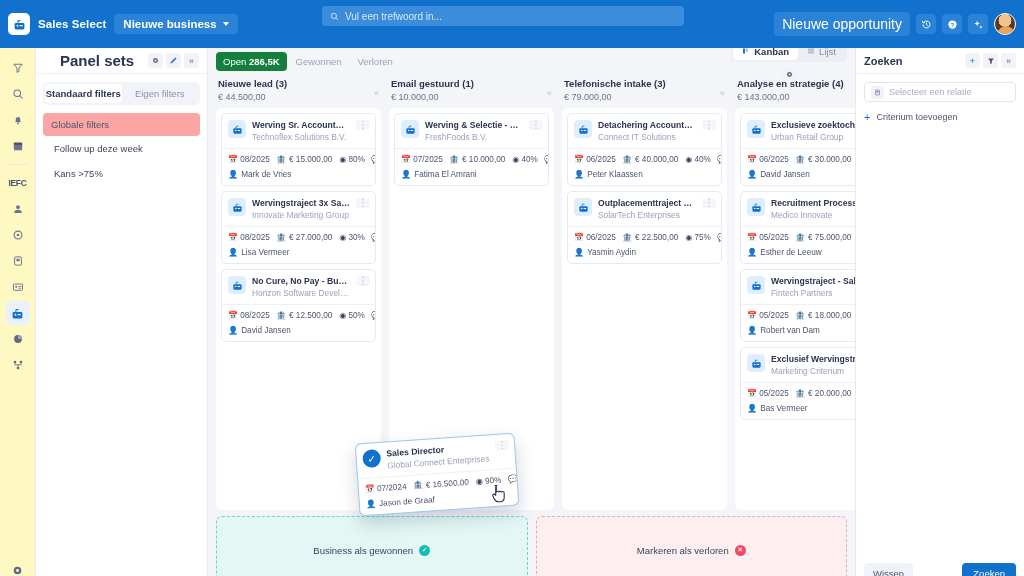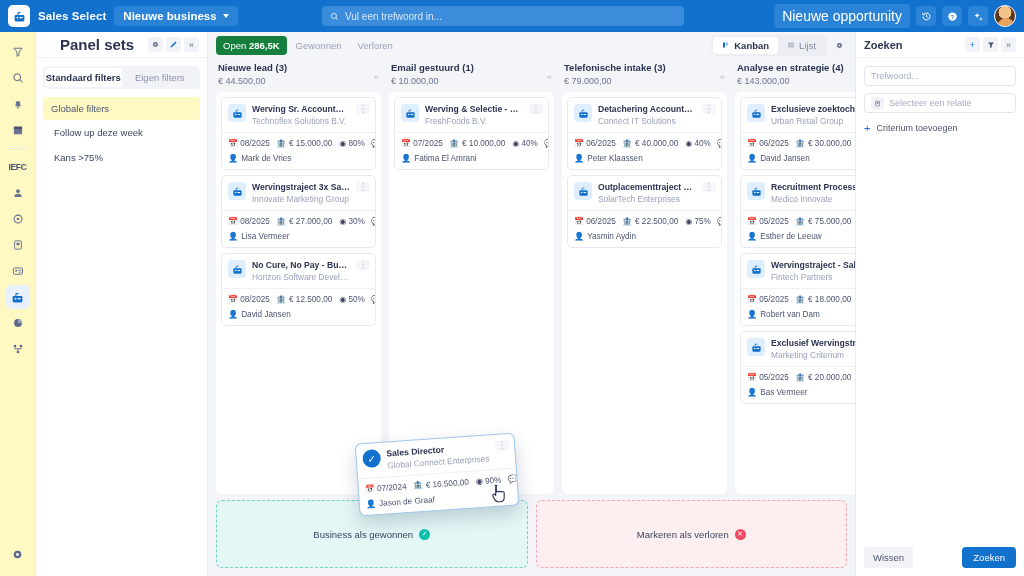"Sales Select" .topbar { height: 32px -> 48px }
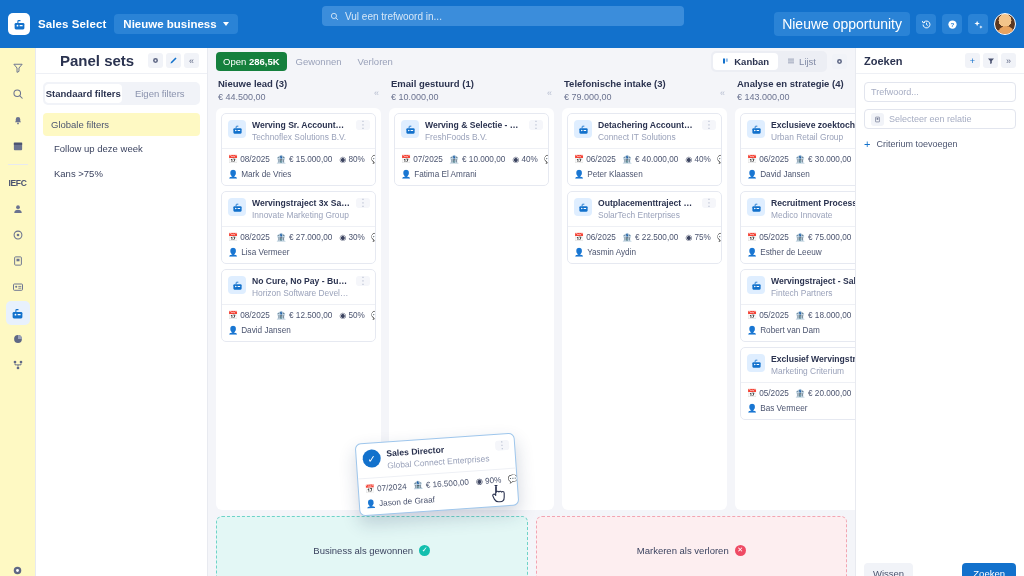"Kanban" .board-top-right { flex-direction: none -> column }
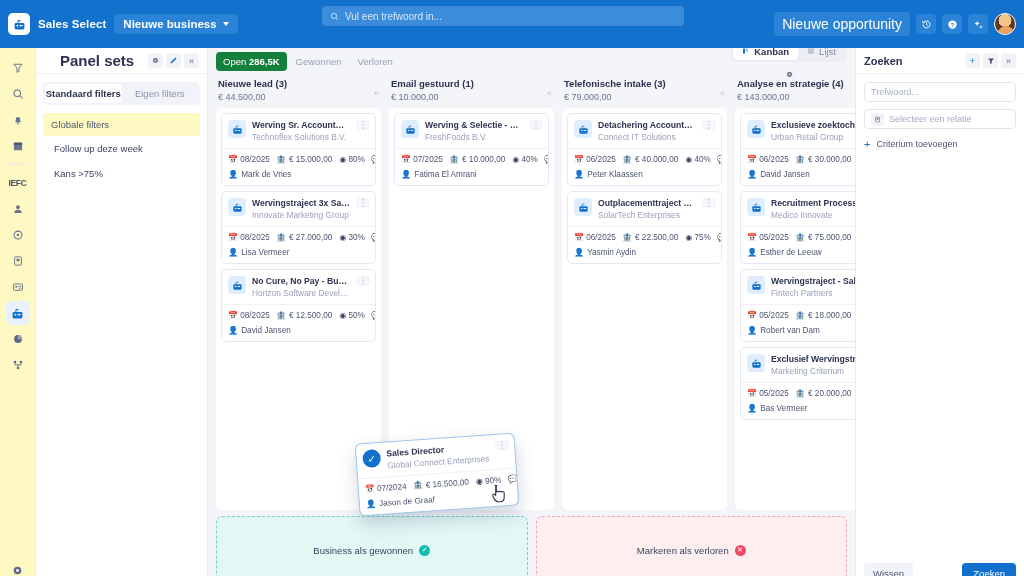"Trefwoord..." div.sp-input { html: <div> <span>Trefwoord...</span> </div> -> none }
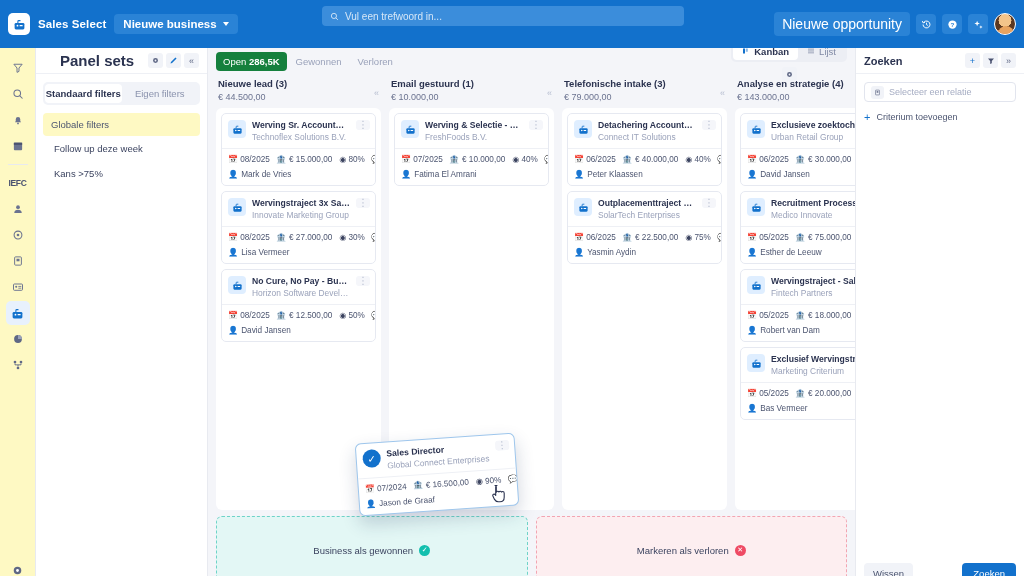"Globale filters" .ps-group { background: #fef9c3 -> #fca5a5 }
